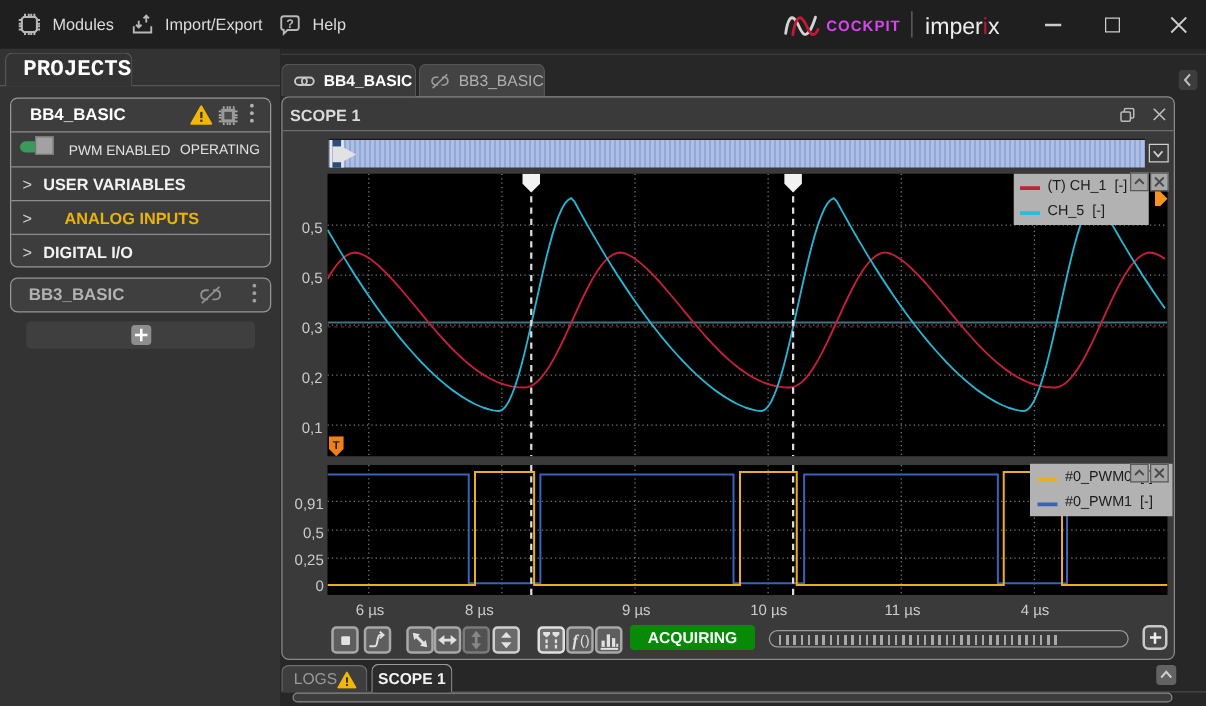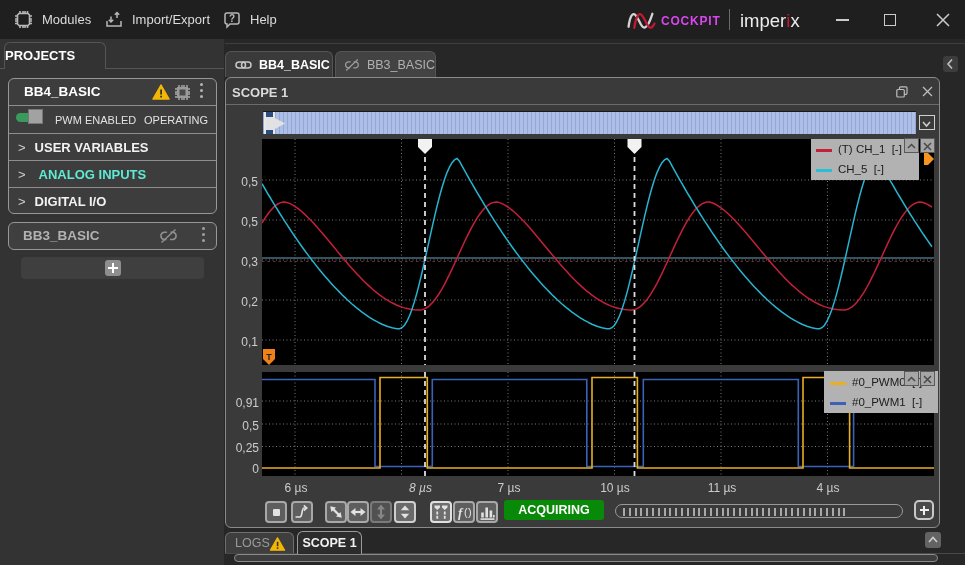"PROJECTS" .ltab { font-family: none -> Liberation Mono, monospace; font-size: 13px -> 18px; text-align: left -> right }
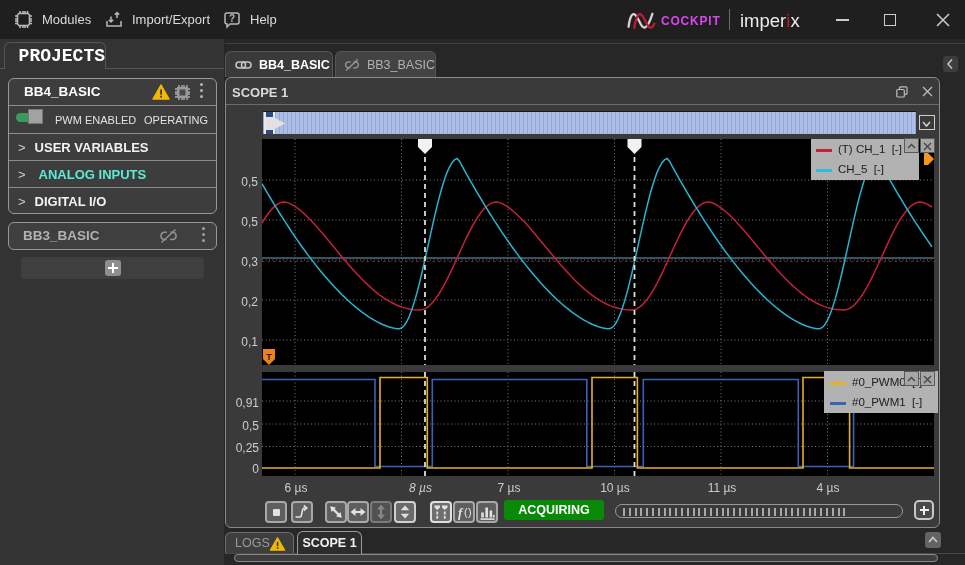"ANALOG INPUTS" b { color: #5eead4 -> #eab308; margin-left: 13px -> 26px }
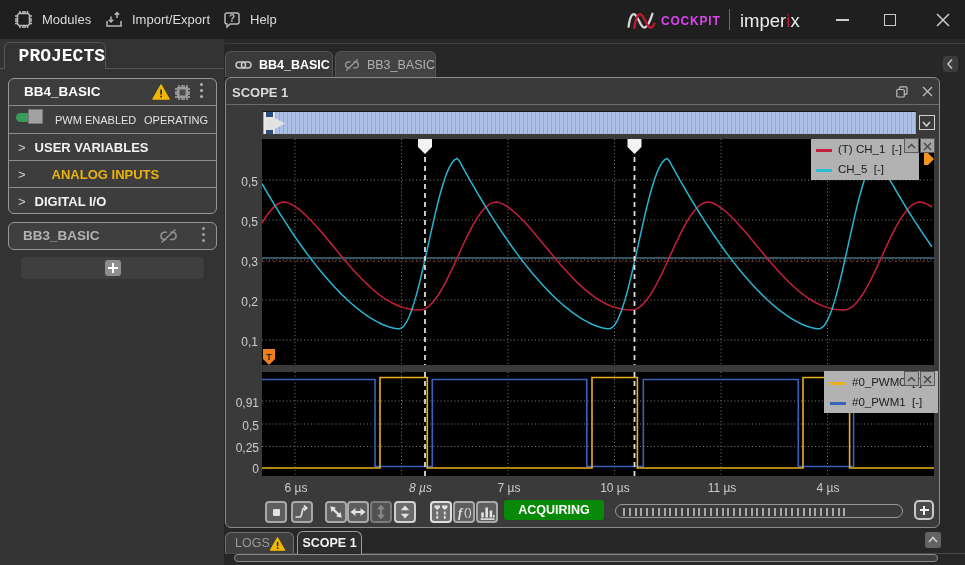"8 µs" div.axlabel { font-style: italic -> none; text-align: right -> left }
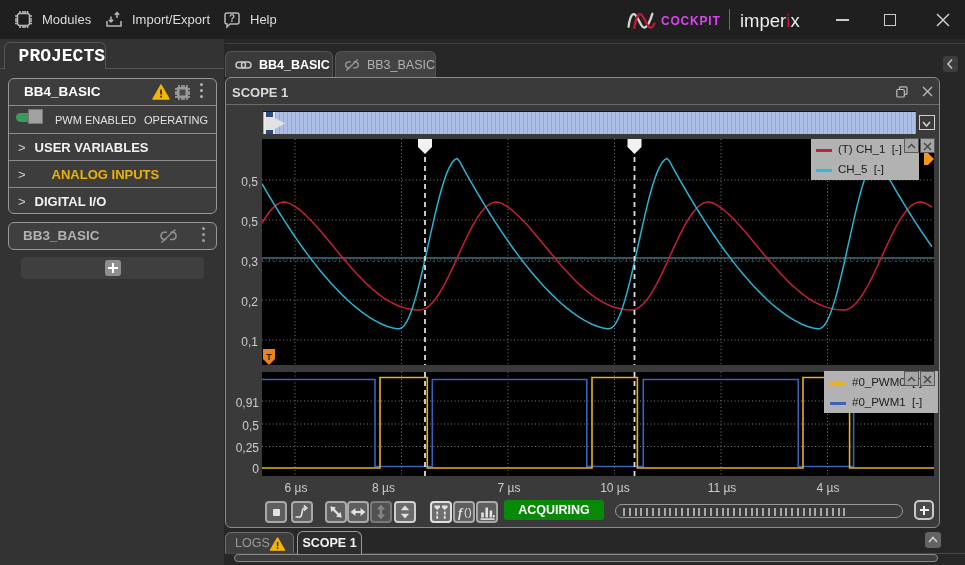"7 µs" div.axlabel { text: 7 -> 9 }
